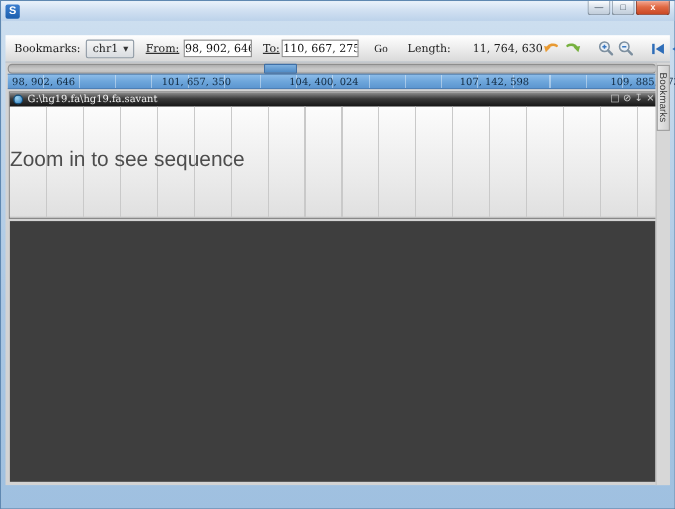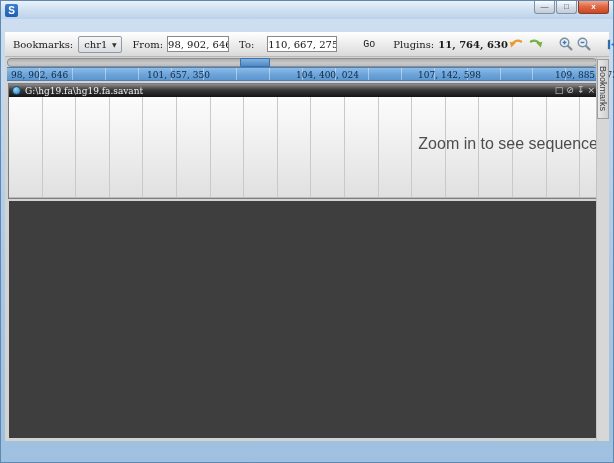"From:" .ml10 { text-decoration: none -> underline }
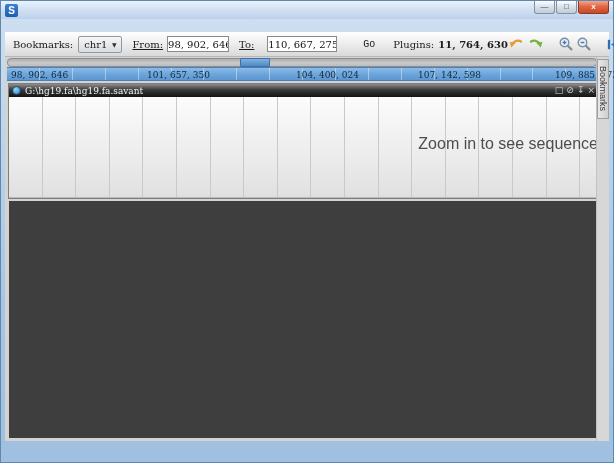"110, 667, 275" .tb-input { margin-left: 13px -> 2px }
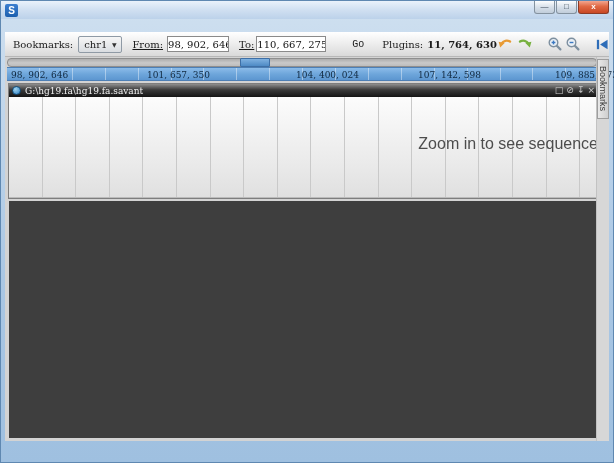"Go" .go-btn { font-family: Liberation Mono, monospace -> Liberation Serif, serif; margin-left: 22px -> 10px }
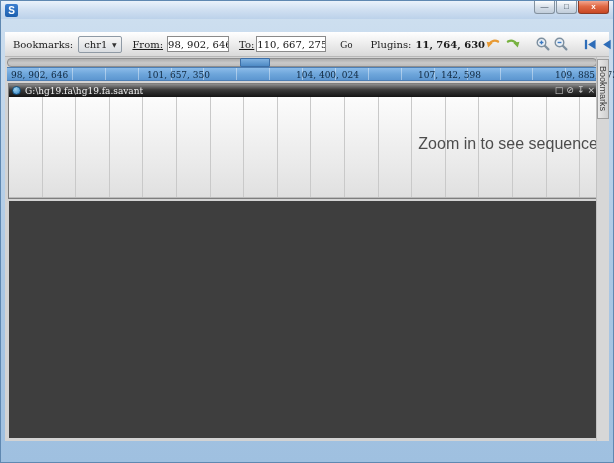"Plugins:" span.tb-label { text: Plugins -> Length }
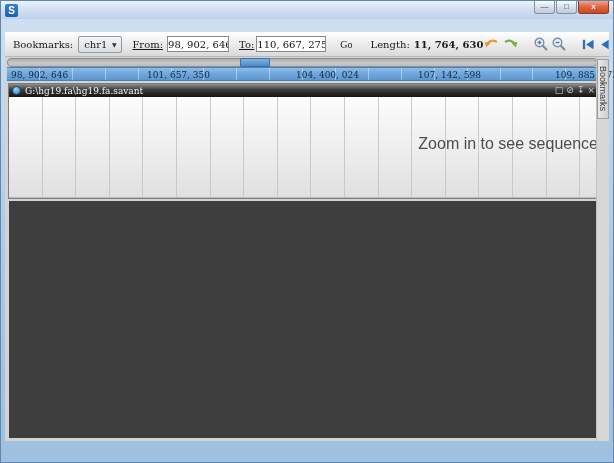"11, 764, 630" .ml4 { font-weight: bold -> none; margin-left: 4px -> 20px }
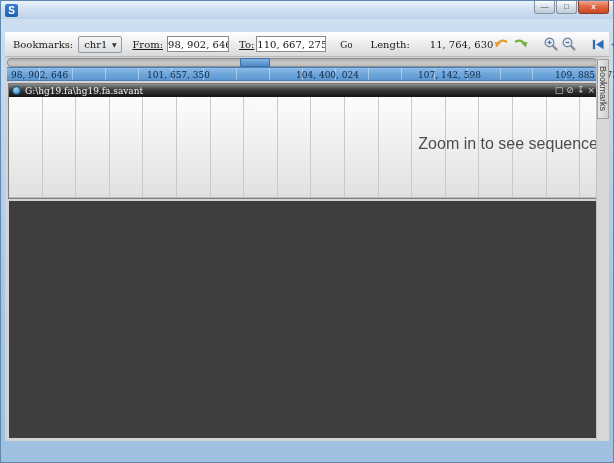"104, 400, 024" span.ruler-label { left: 289px -> 256px }
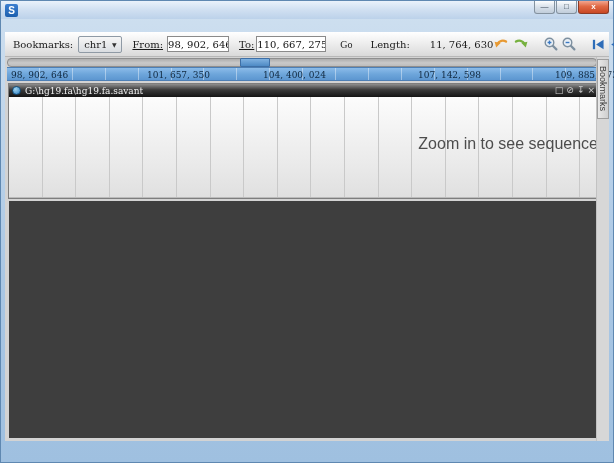"Zoom in to see sequence" .track-message { font-size: 16px -> 19px; text-align: right -> left }
